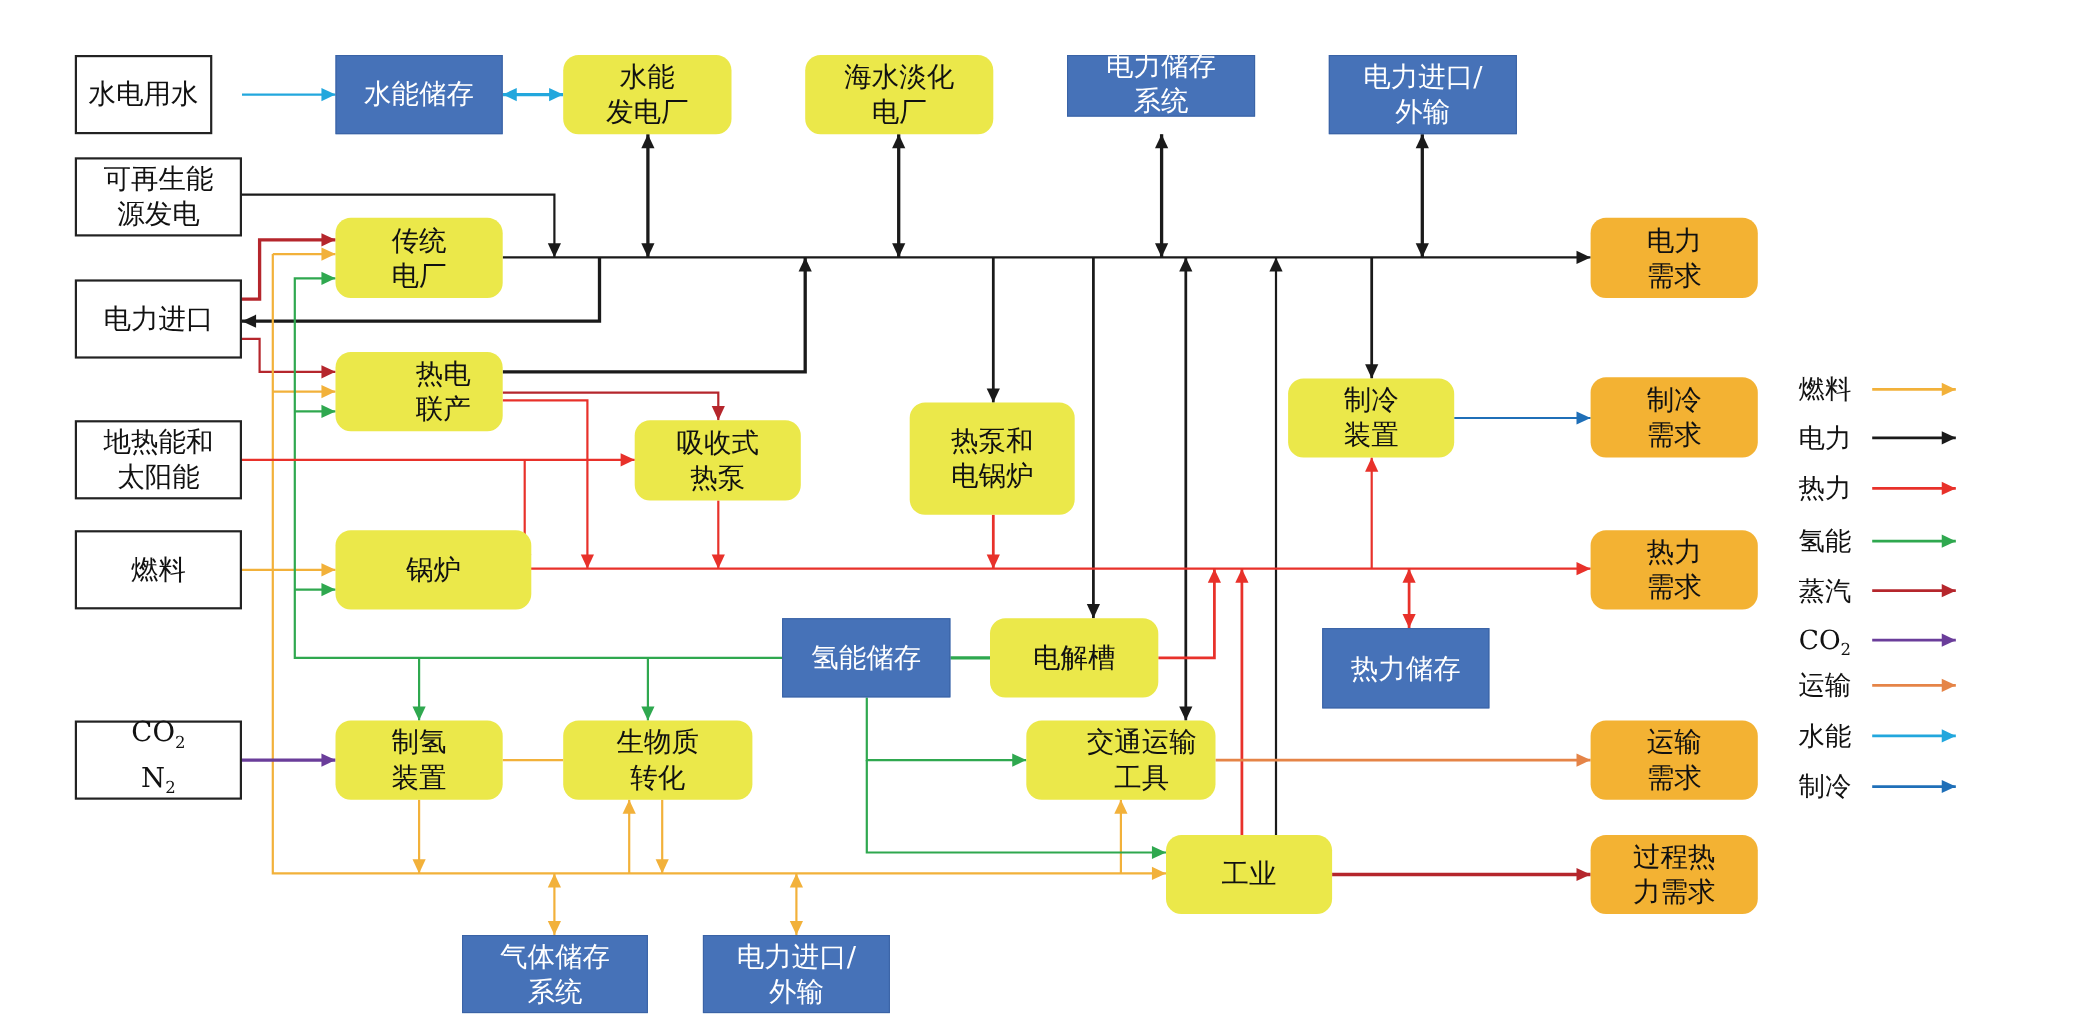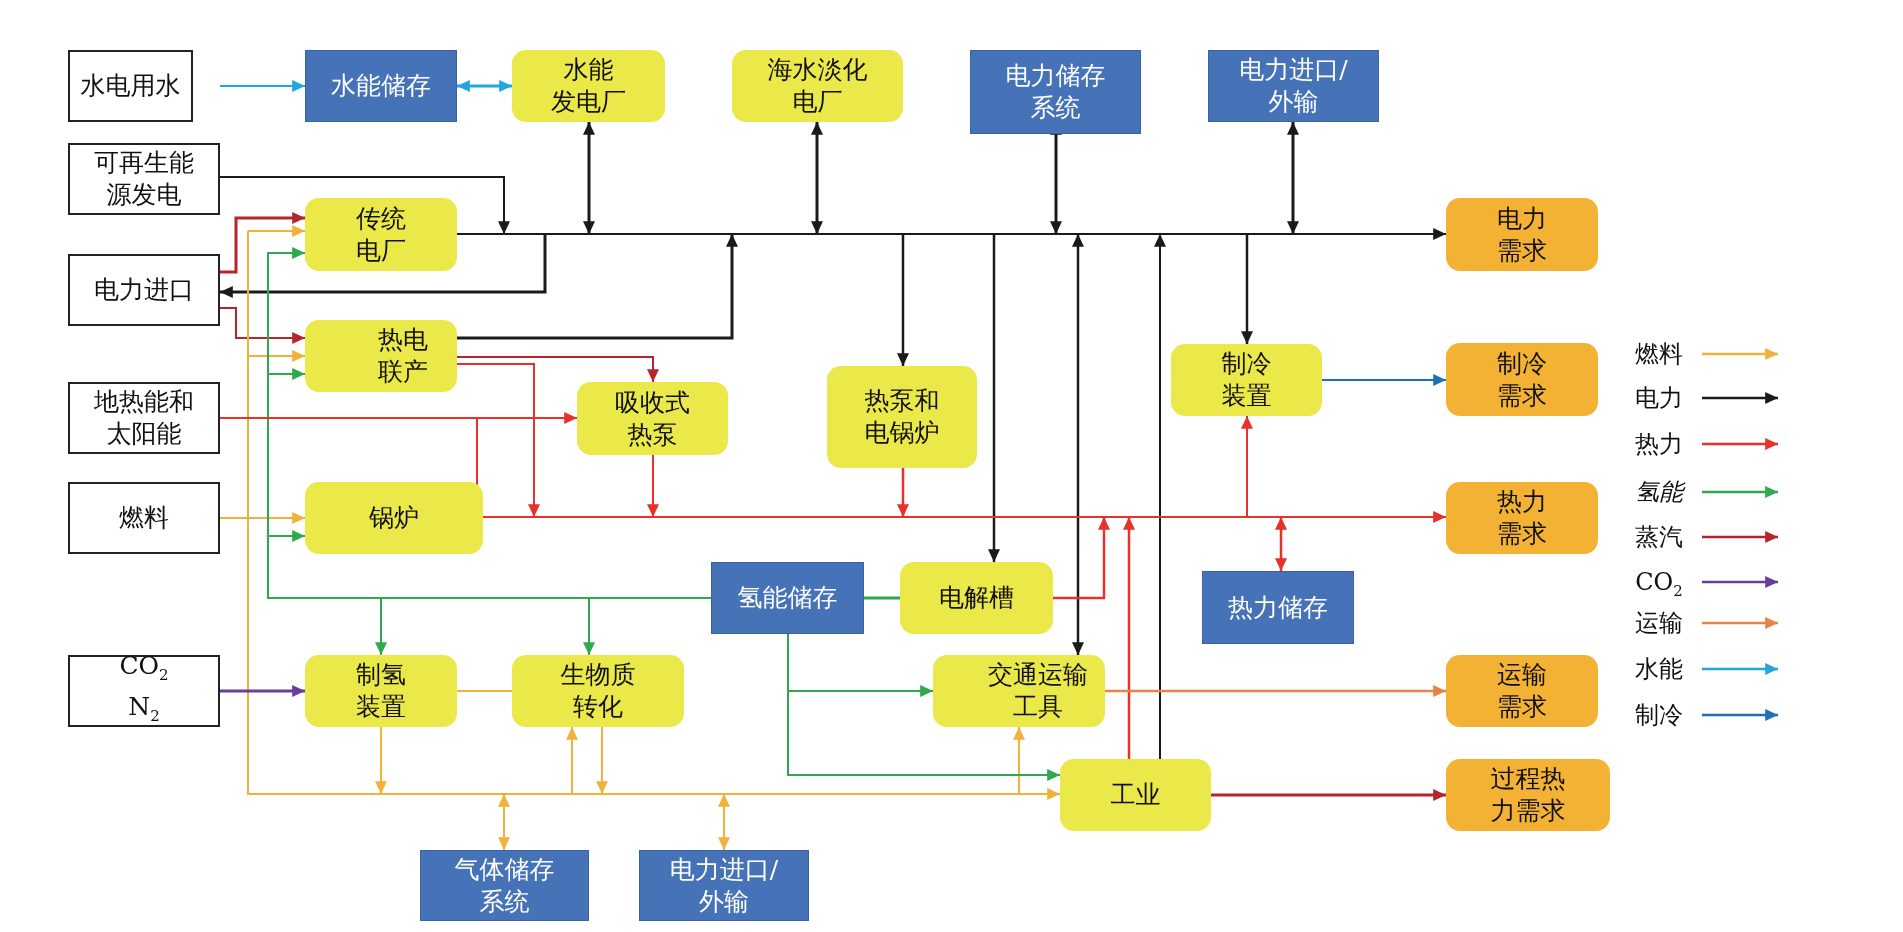"电力储存" div.box { font-family: none -> Liberation Mono, monospace; height: 84px -> 56px }
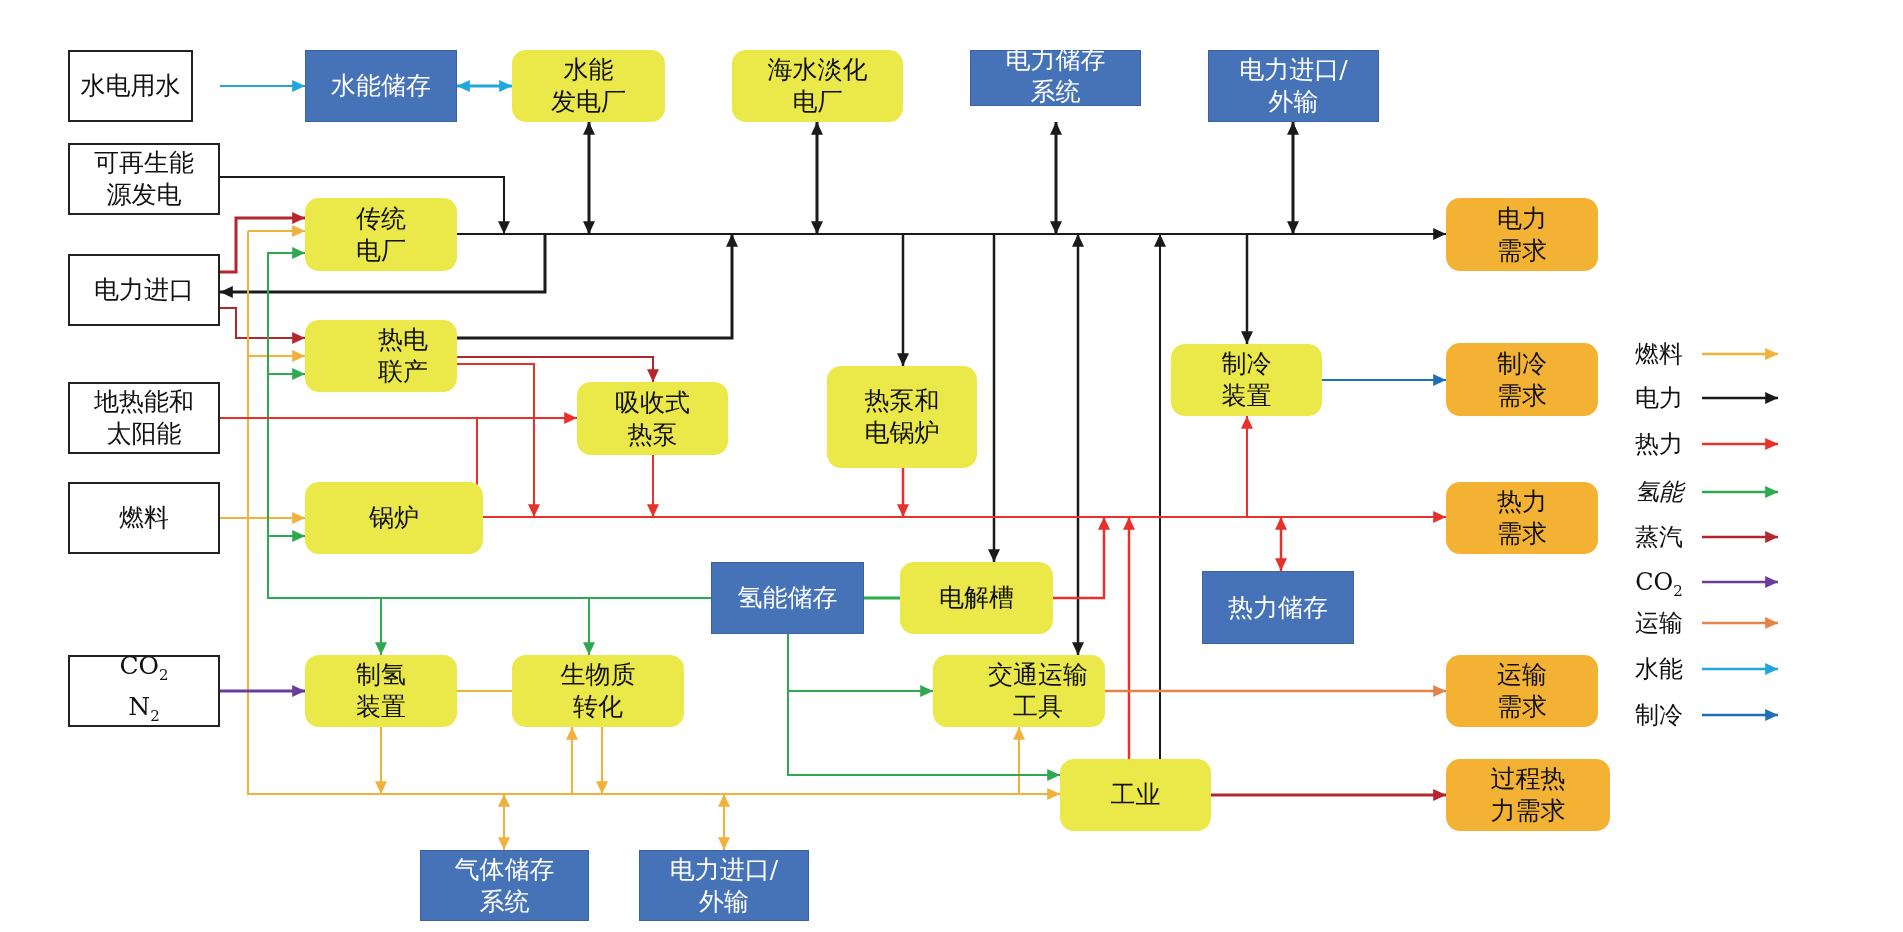"氢能" div.legend-label { font-style: italic -> none }
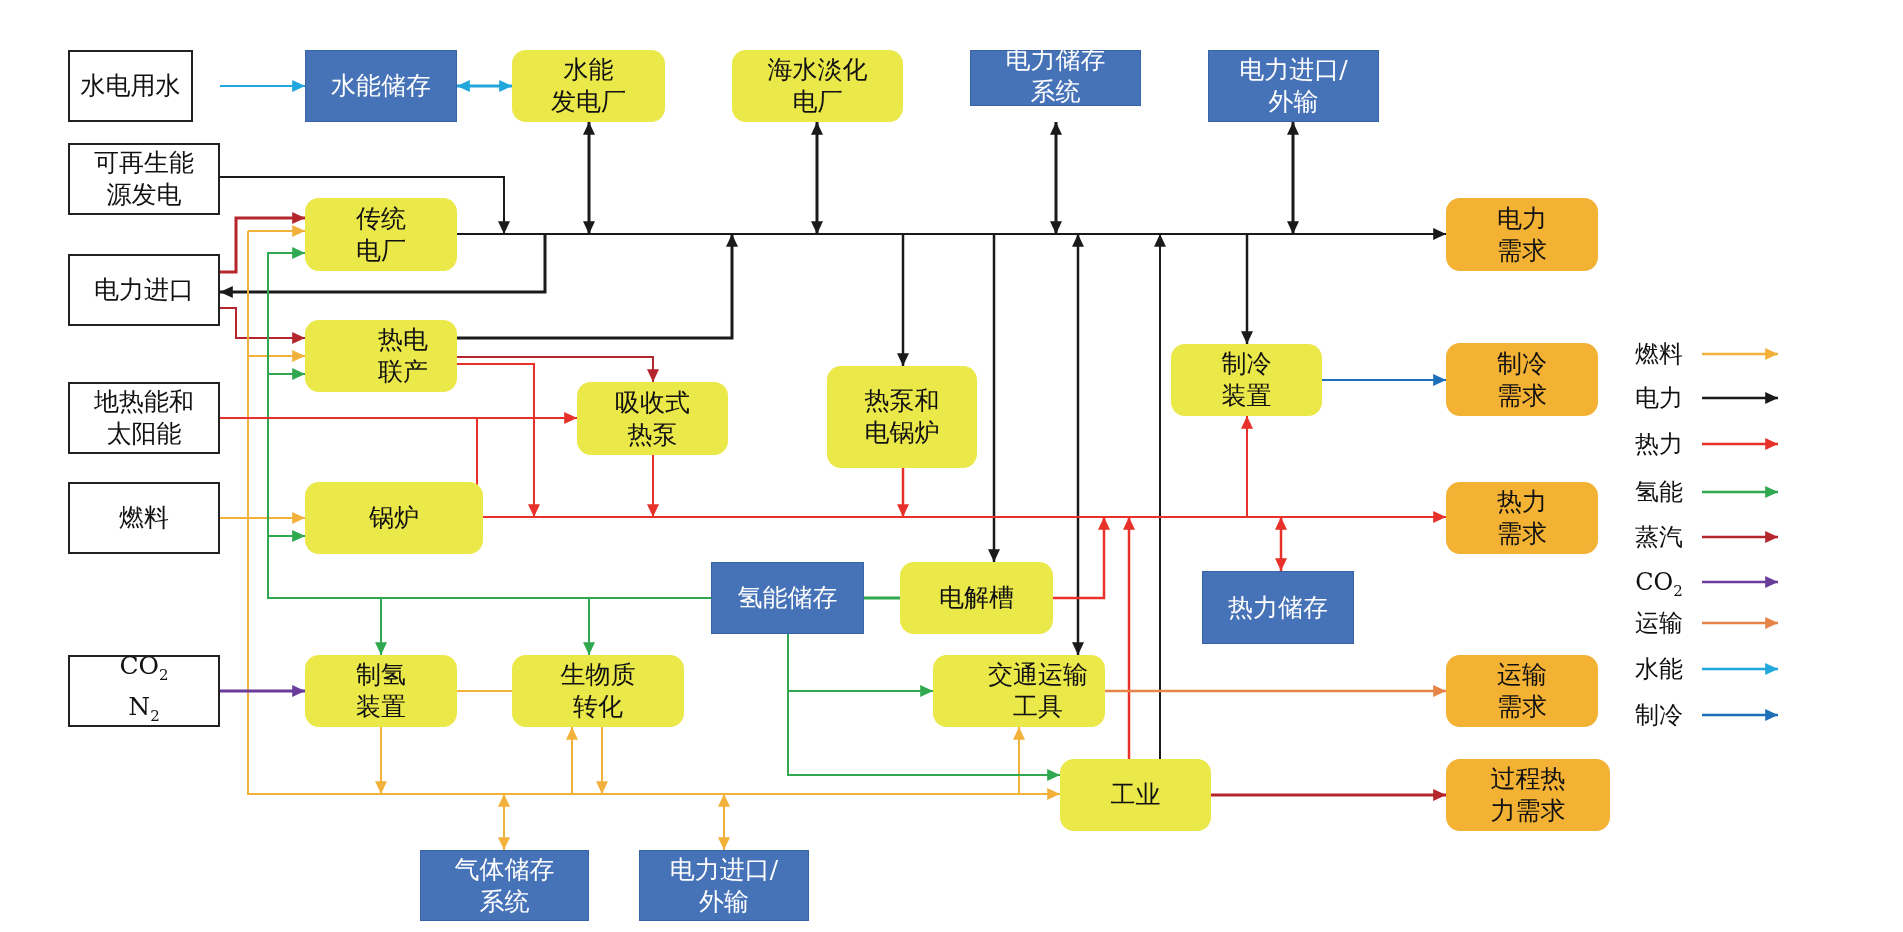"过程热" div.box { width: 164px -> 152px }
